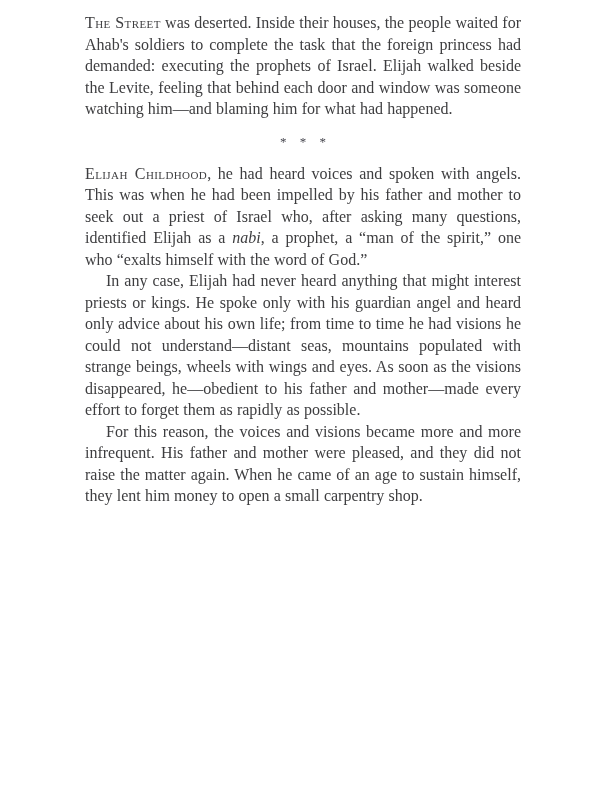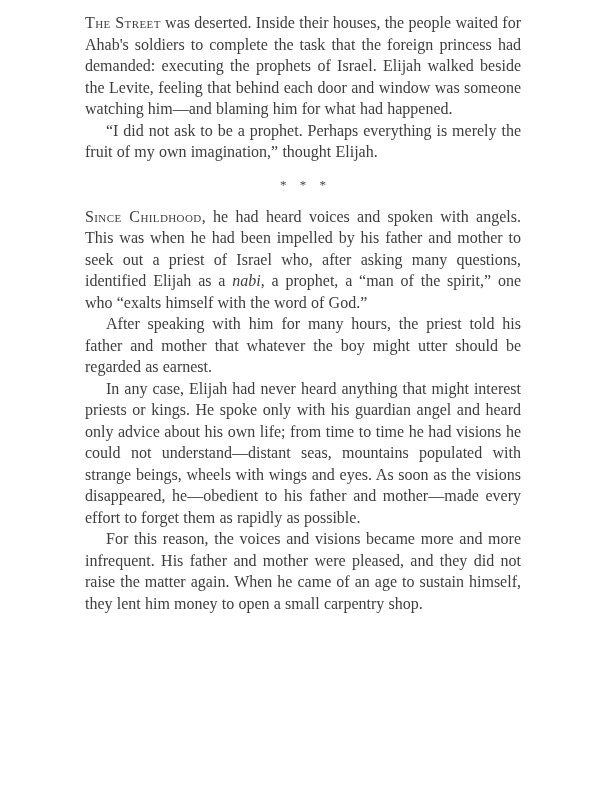"“I did not ask to" p.para { html: <p><span>“I did not ask to be a prophet. Perhaps everything is merely the fruit of my own imagination,” thought Elijah.</span></p> -> none }
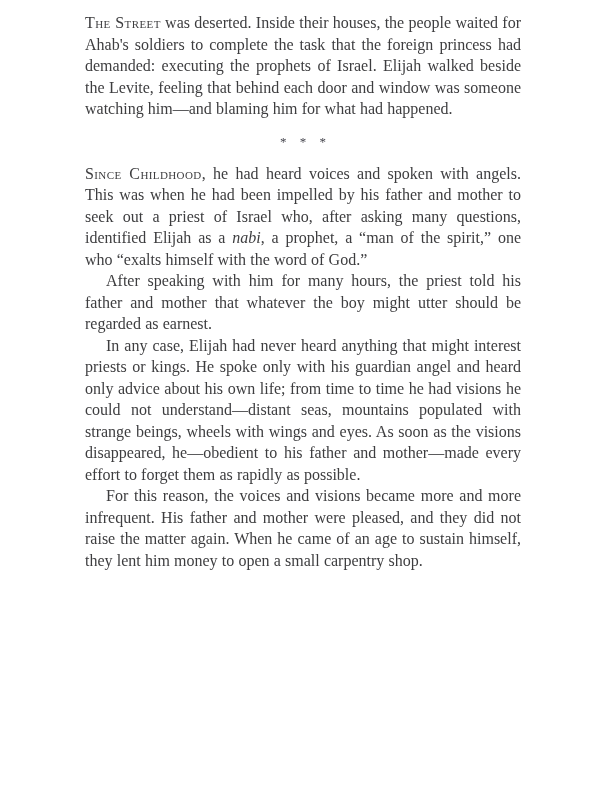"Since Childhood" span.sc { text: Since -> Elijah }
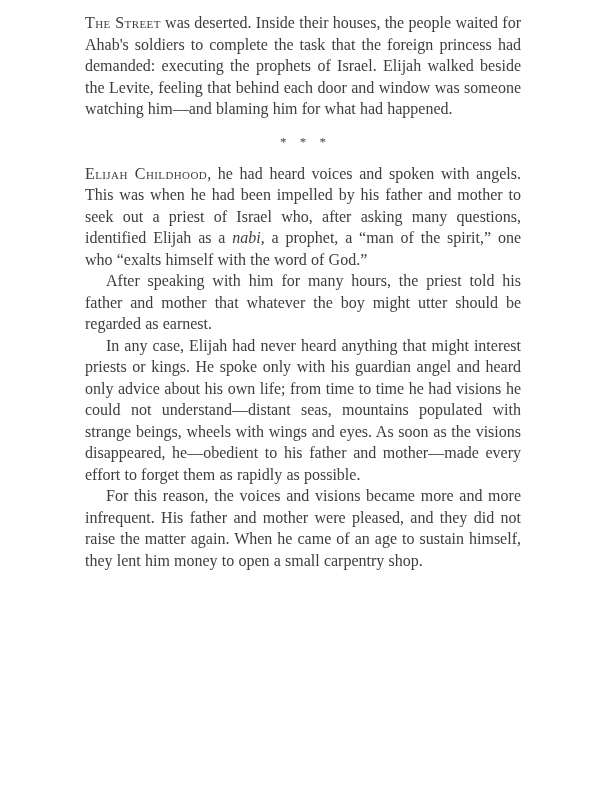"After speaking with him for" p.para { html: <p><span>After speaking with him for many hours, the priest told his father and mother that whatever the boy might utter should be regarded as earnest.</span></p> -> none }
